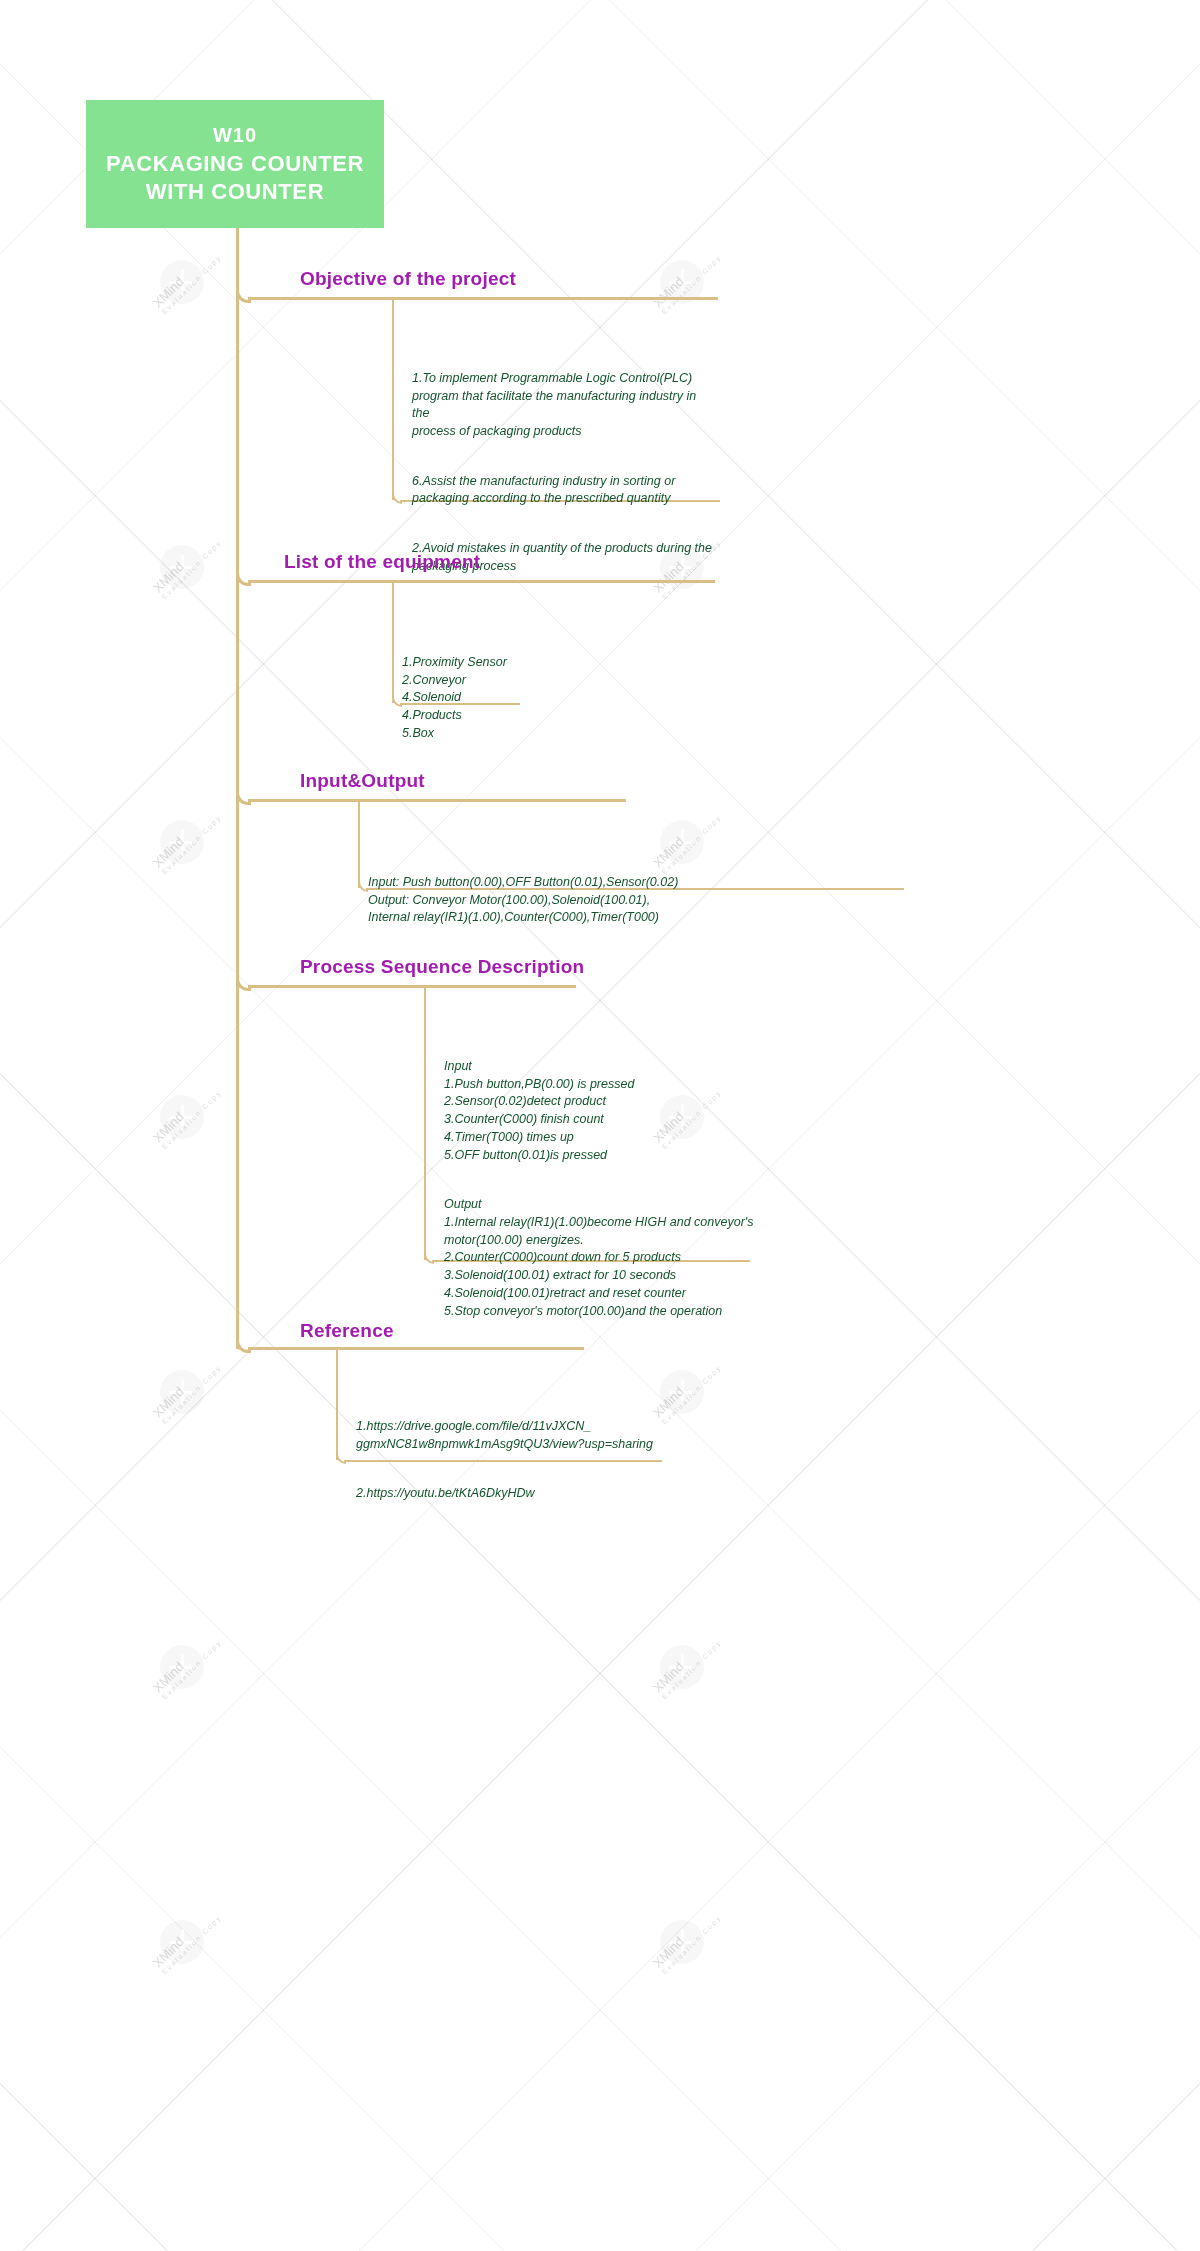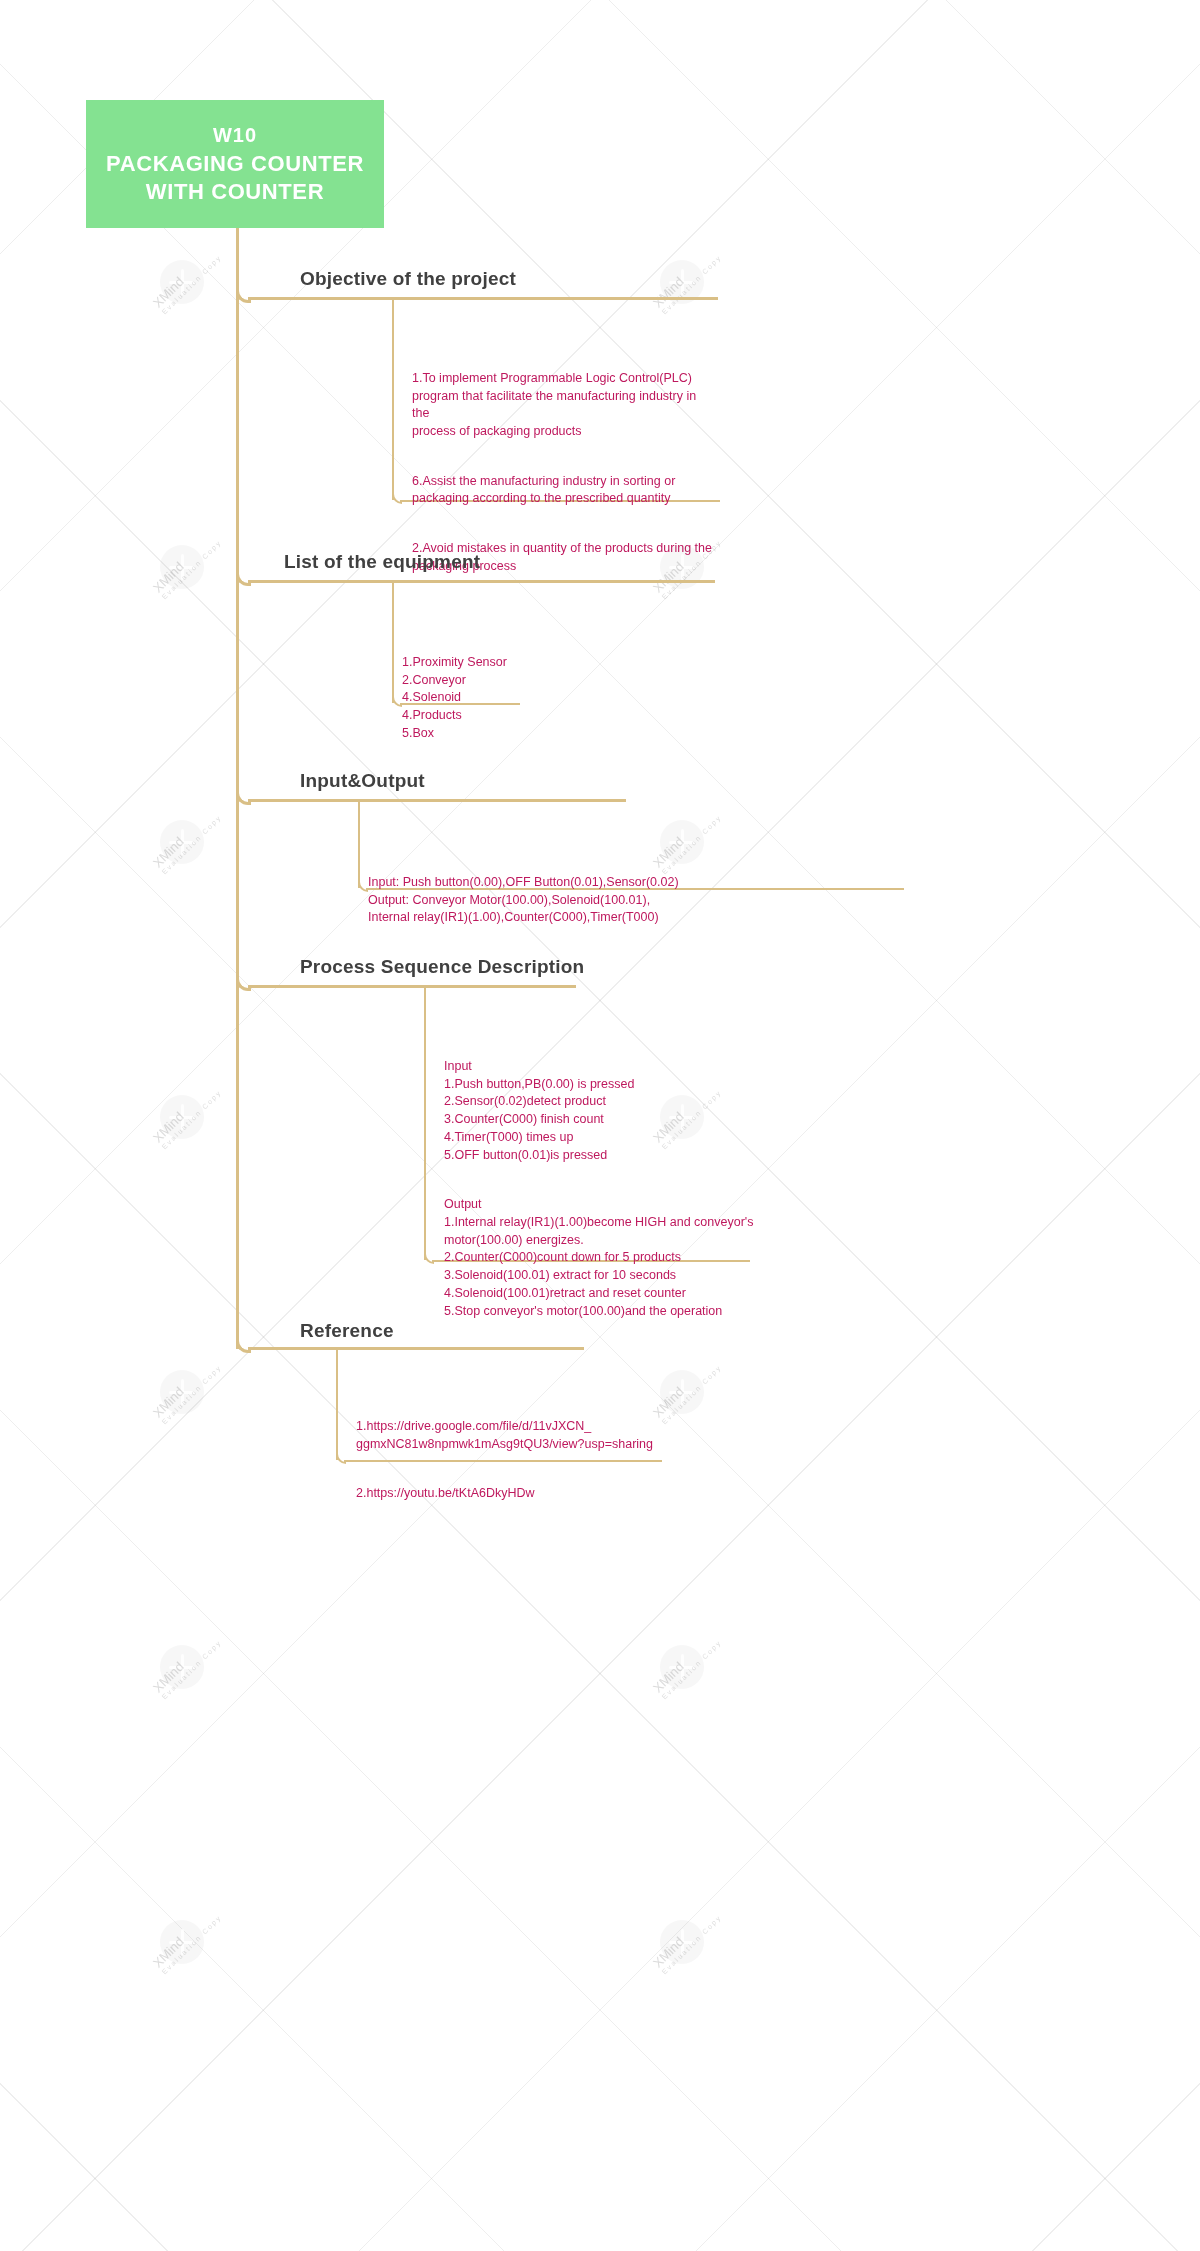"Objective of the project" .topic-title { color: #404040 -> #a21caf }
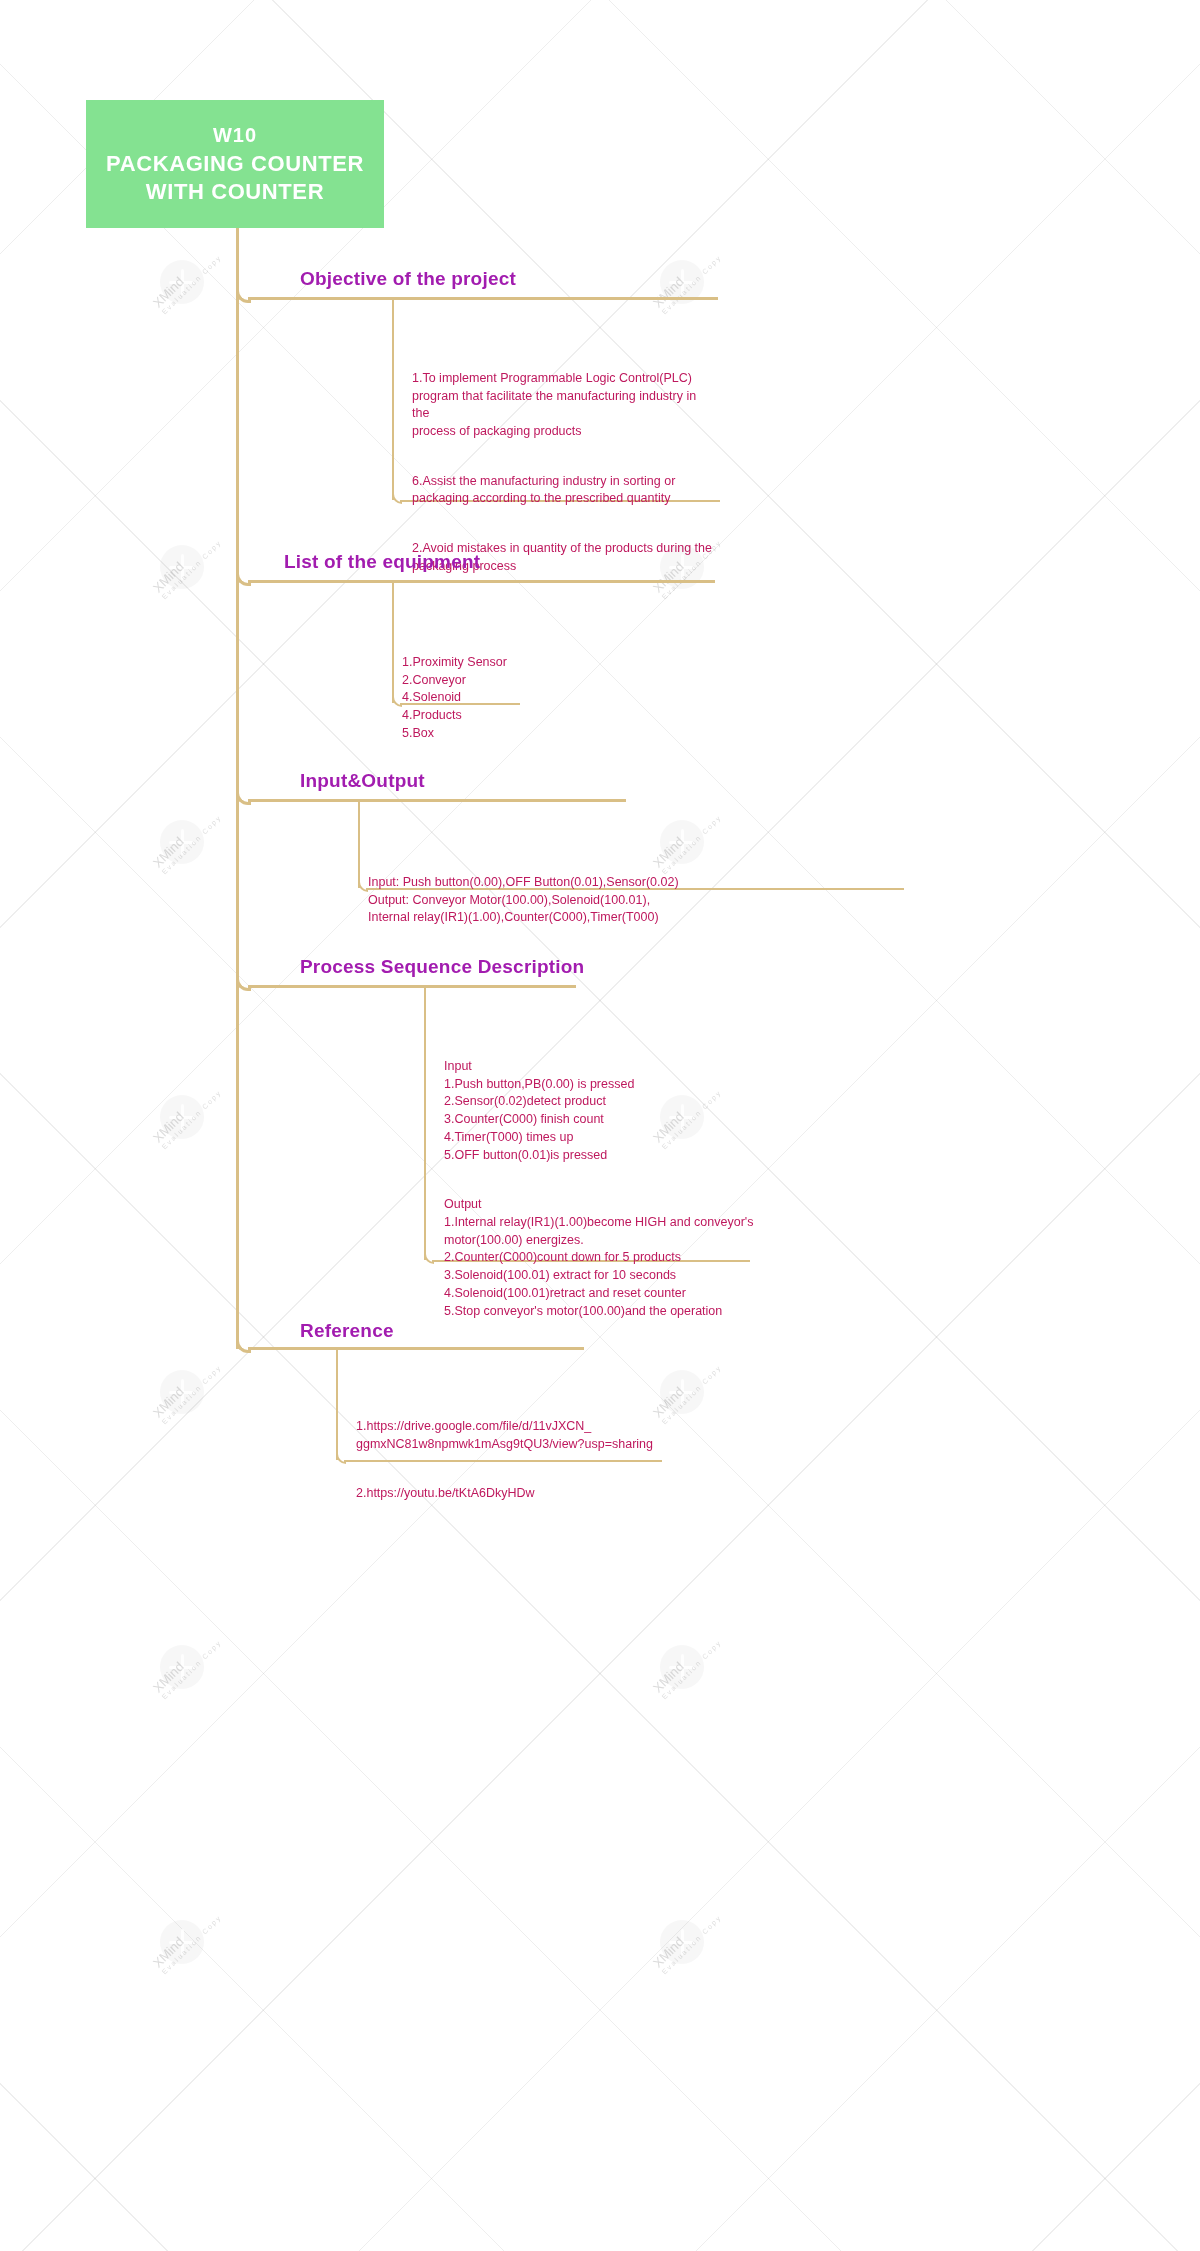"1.To implement Programmable Logic" .body-block { color: #be185d -> #14532d; font-style: none -> italic }
